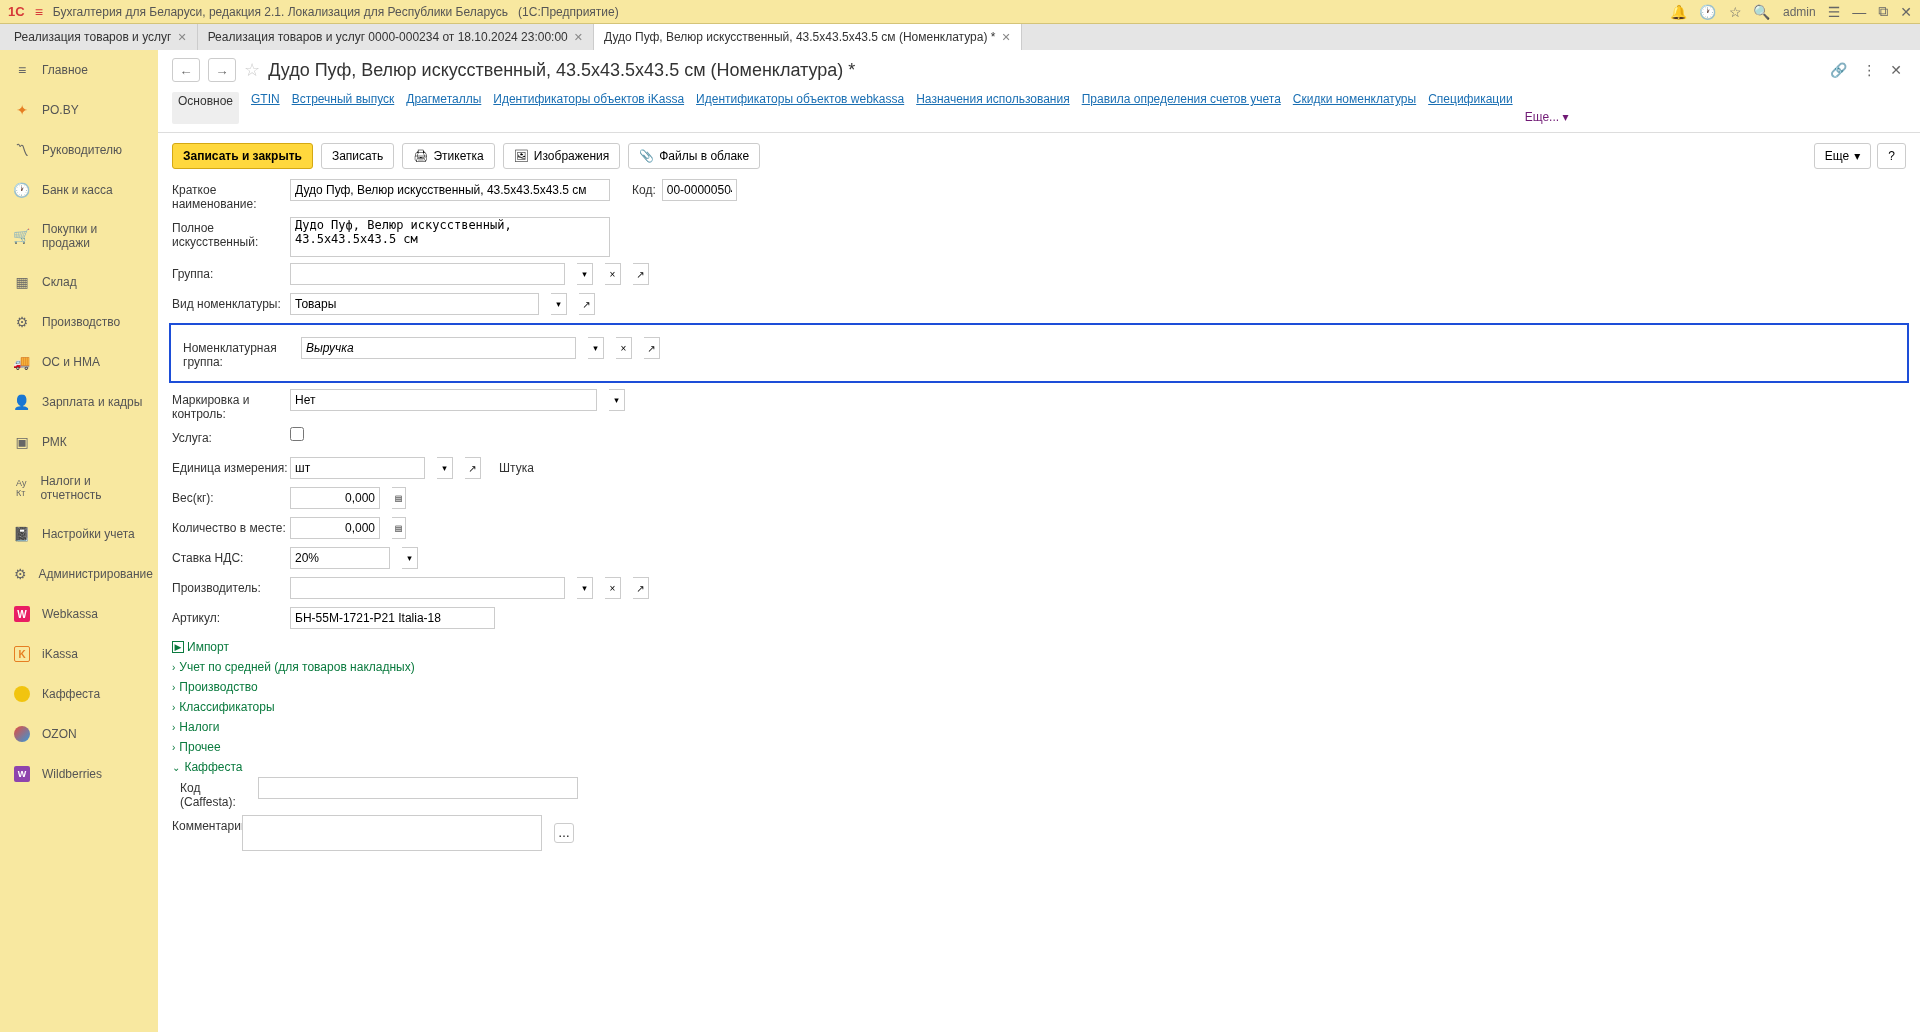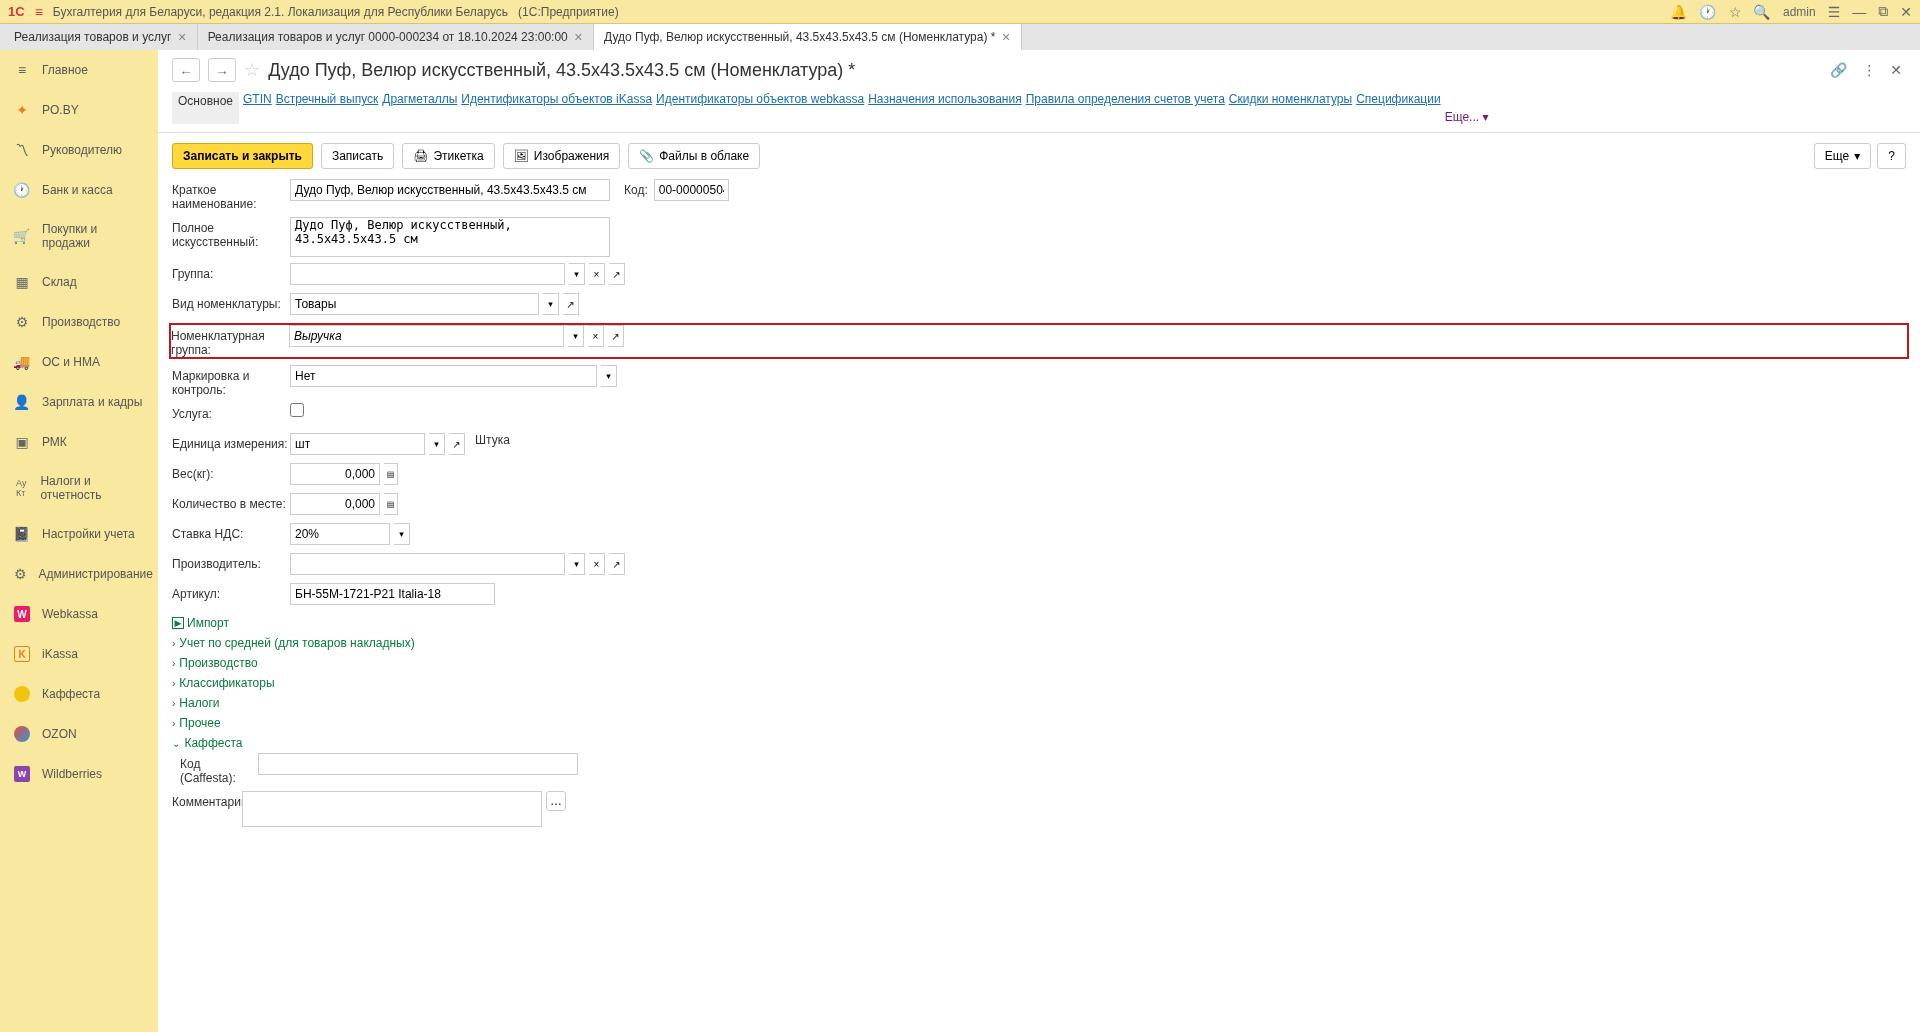"Основное" .subtabs { gap: 4px -> 12px }
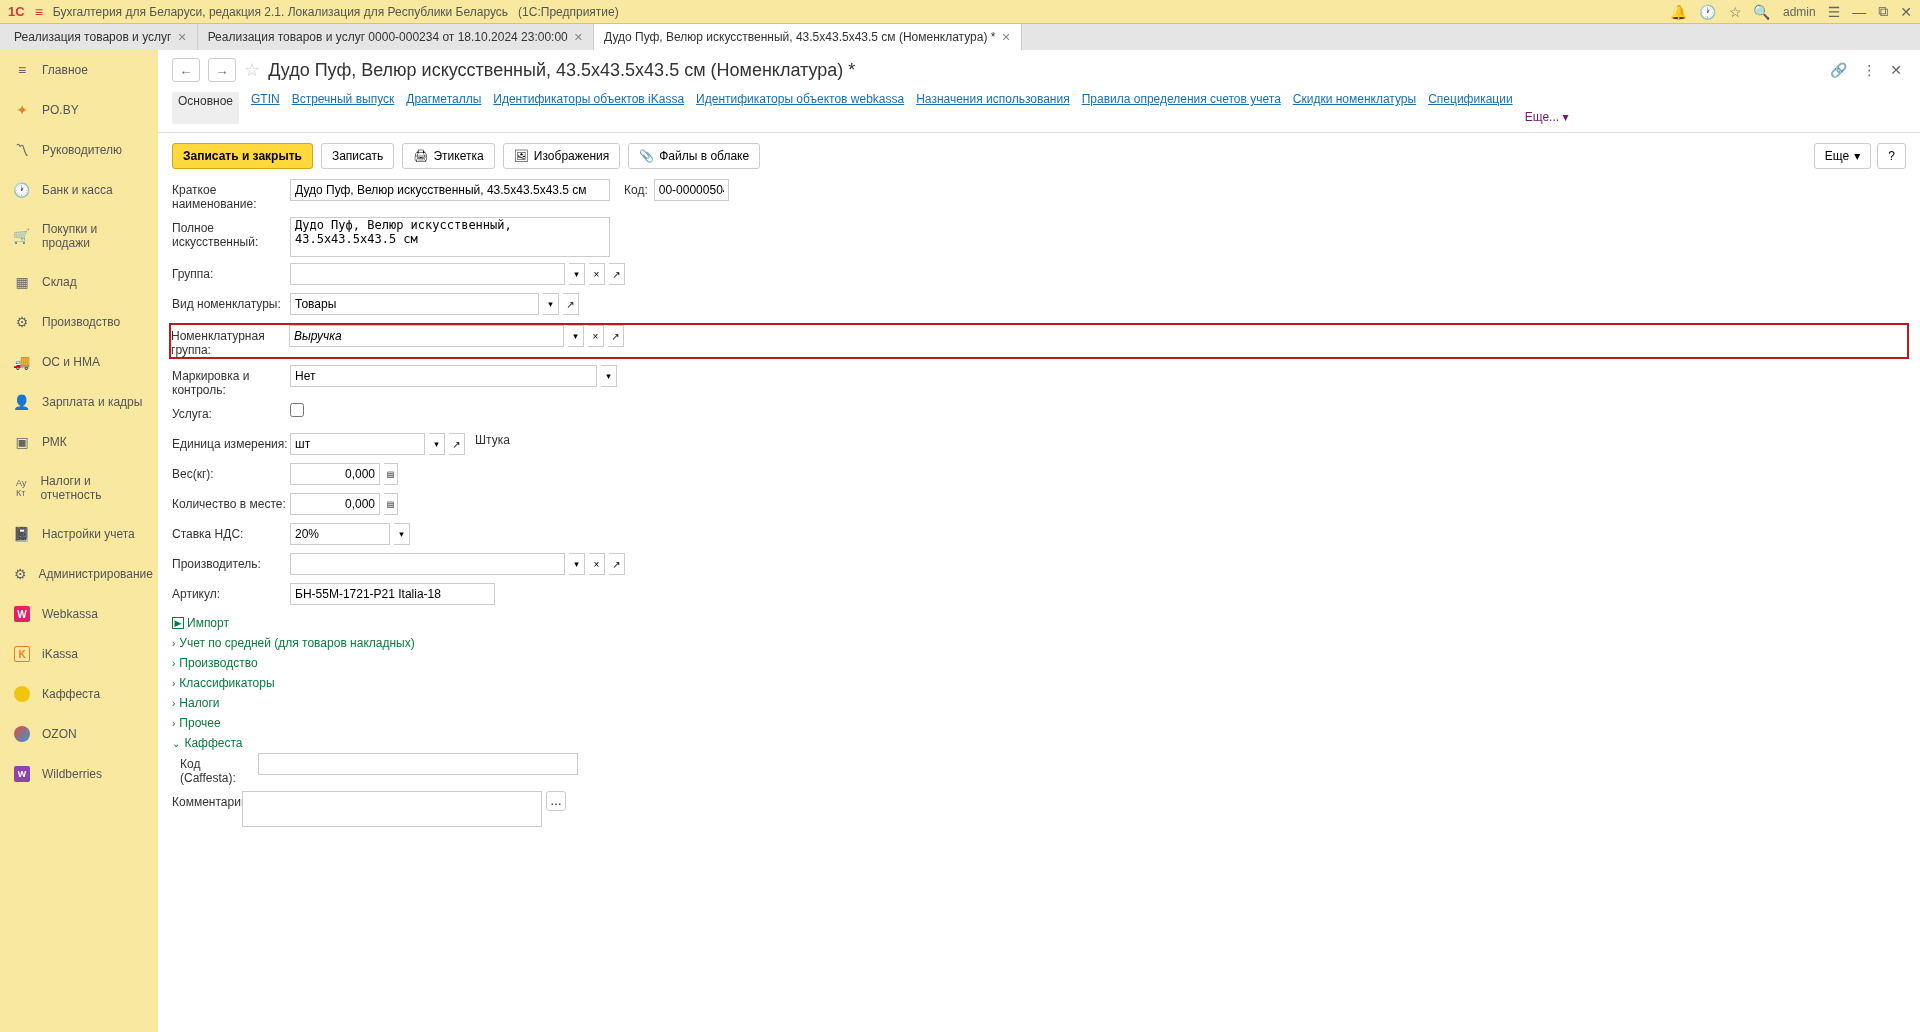"Дудо Пуф, Велюр искусственный, 43.5х43.5х43.5 см" .form-field { align-items: none -> center; gap: 4px -> 12px }
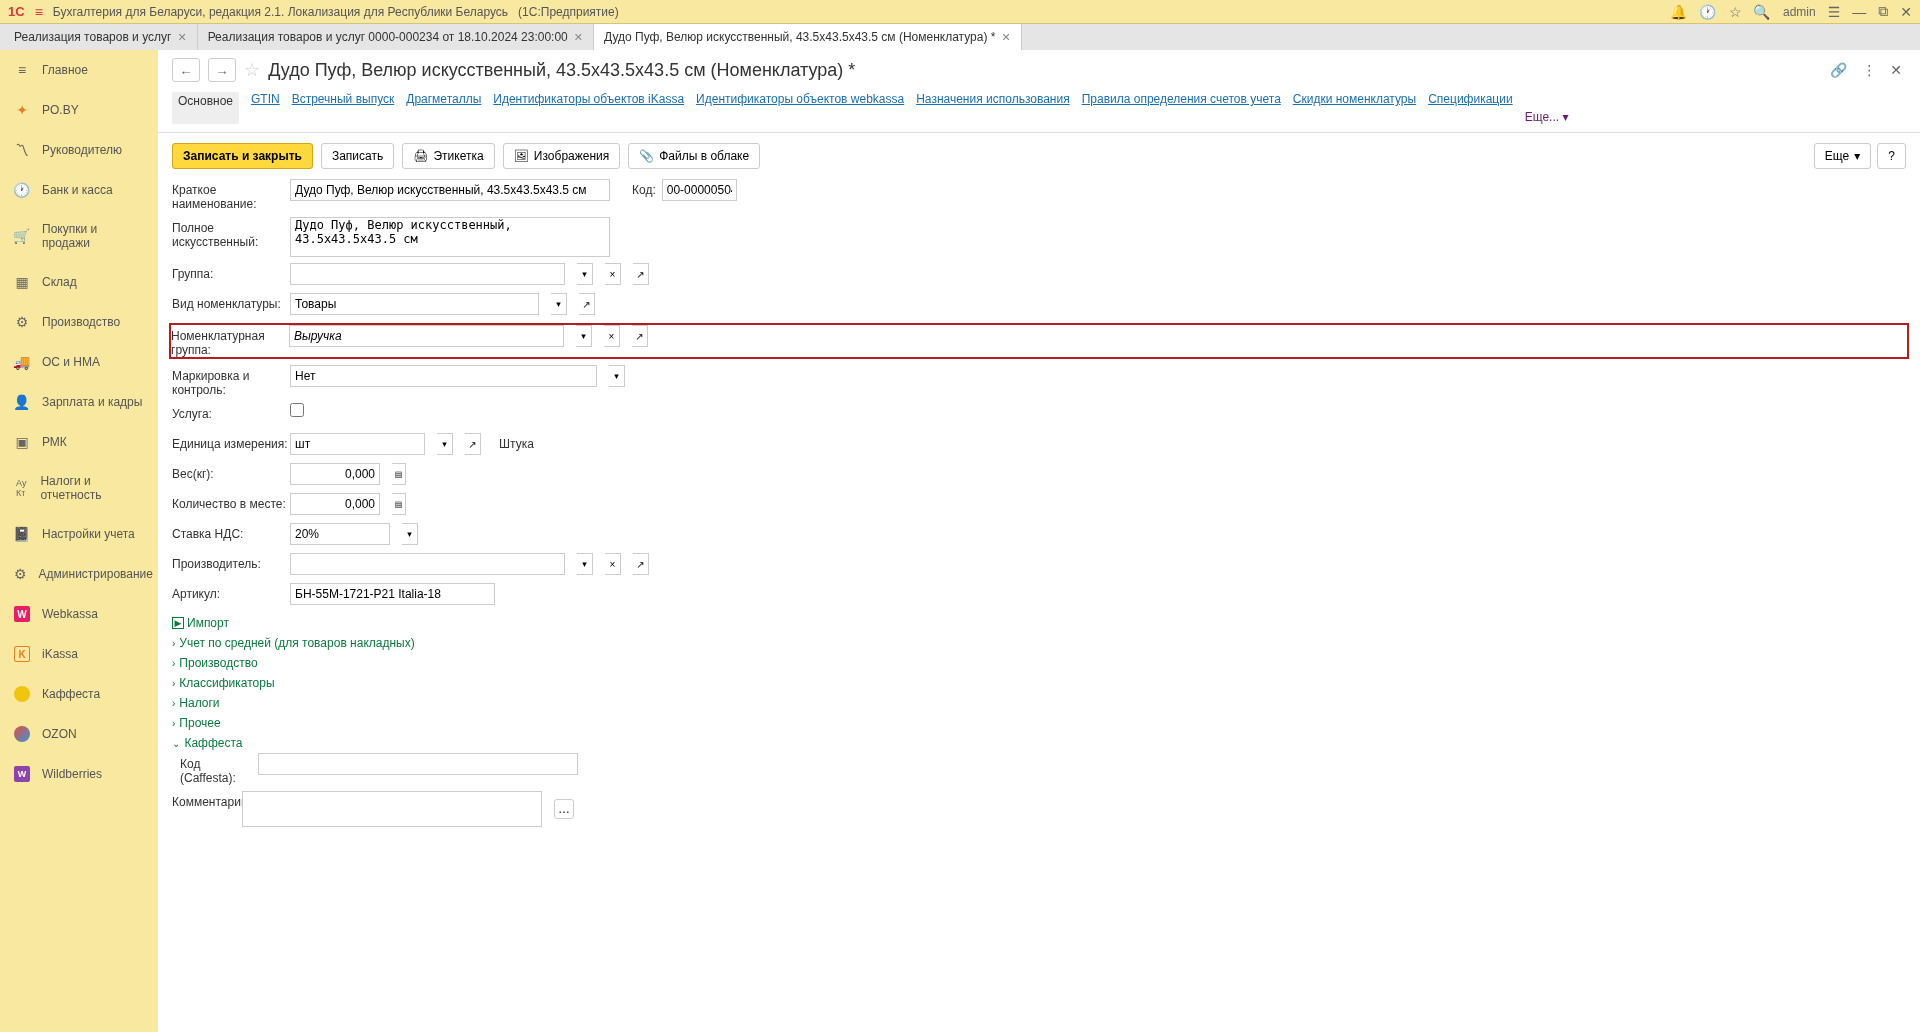"Номенклатурная группа:" .form-row.highlighted { border: 2px solid #b91c1c -> 2px solid #1d4ed8; padding: 0 -> 12px }
